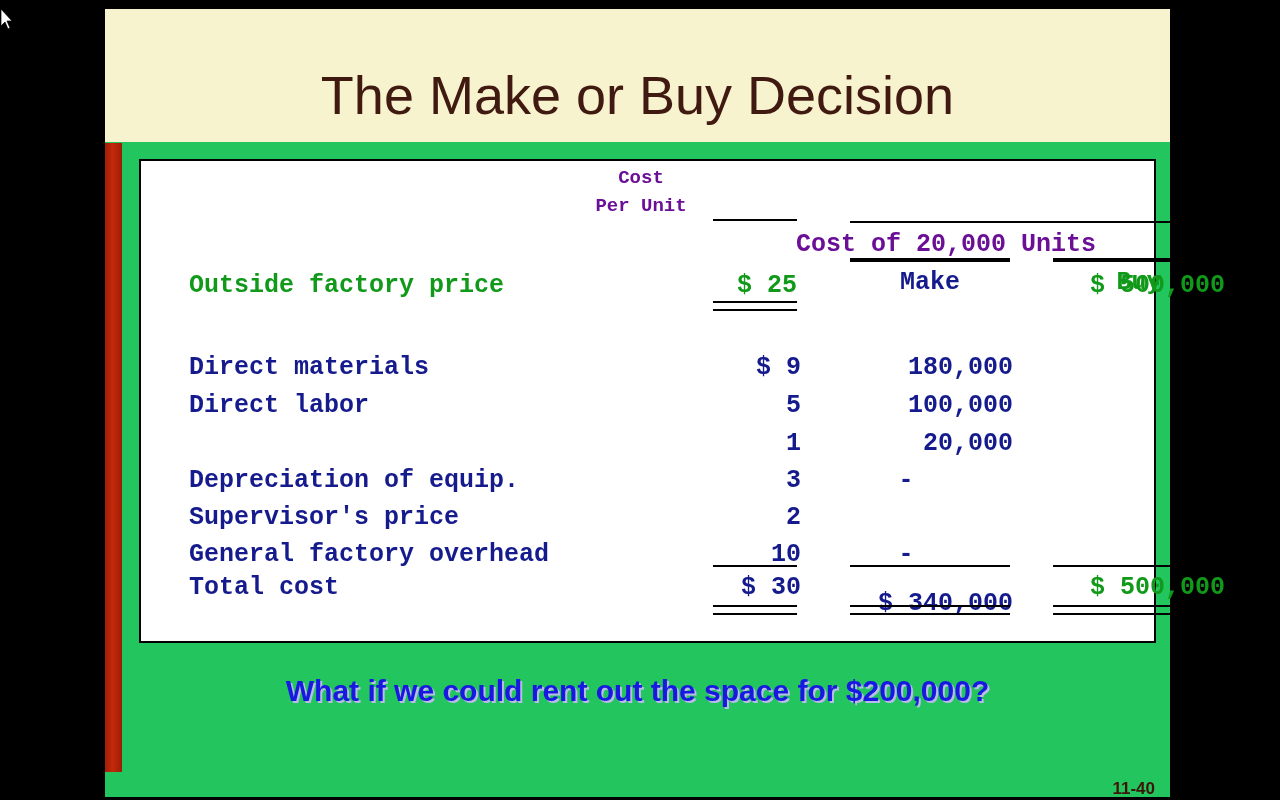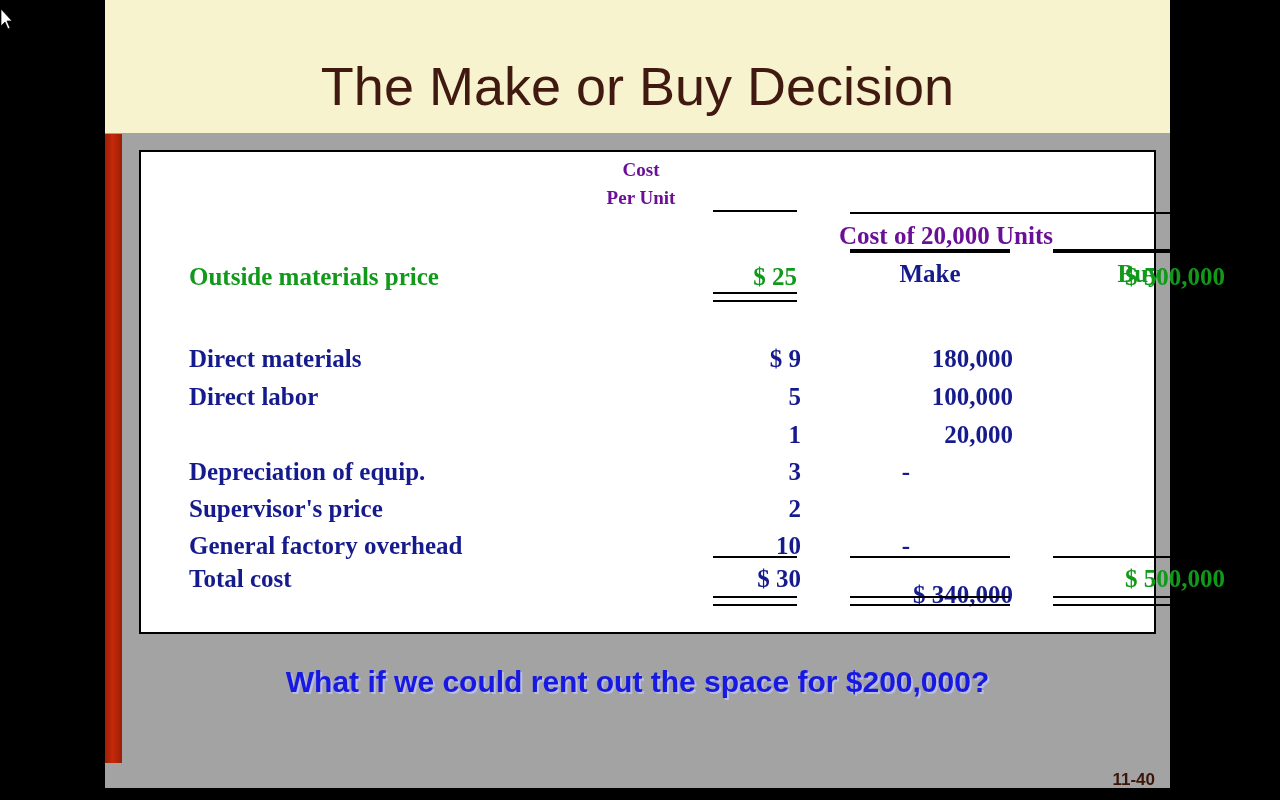"The Make or Buy Decision" #slide { background: #a3a3a3 -> #22c55e; top: 0px -> 9px }
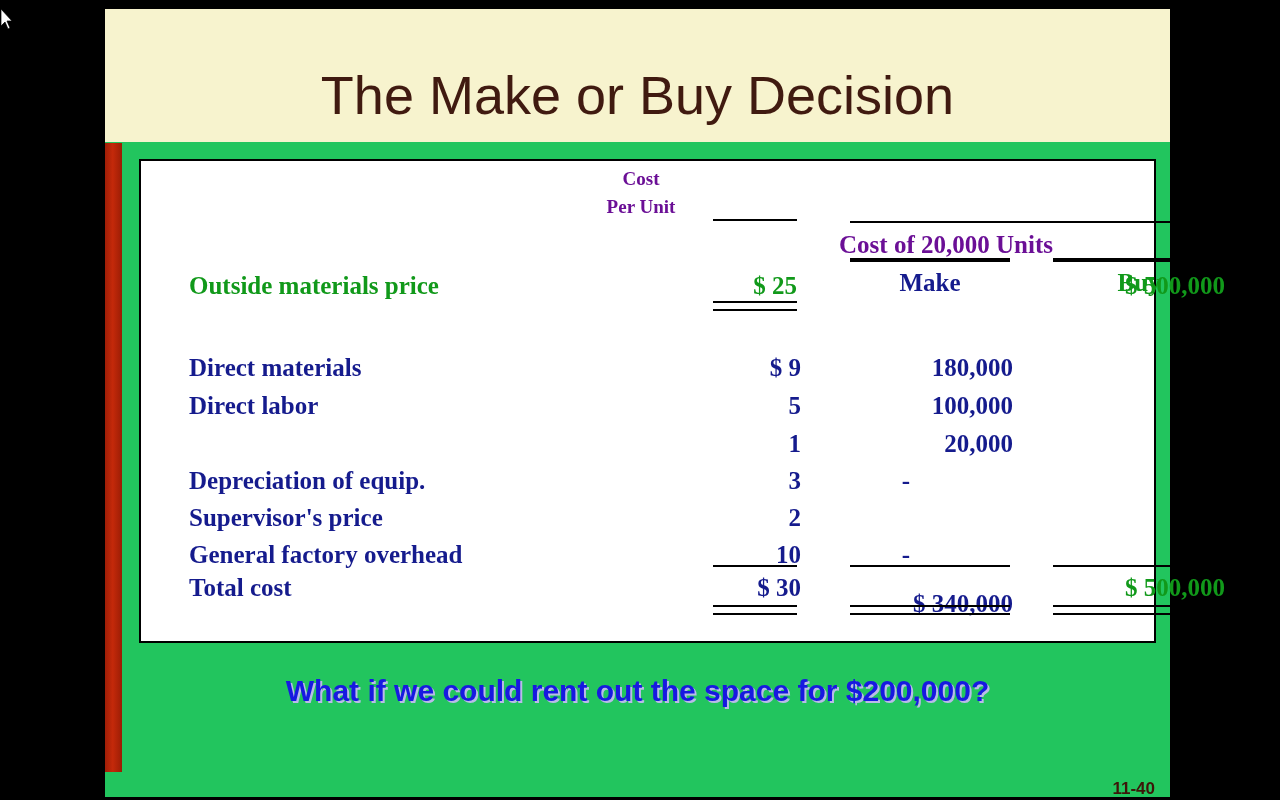"Cost" .cell { font-family: Liberation Serif, serif -> Liberation Mono, monospace }
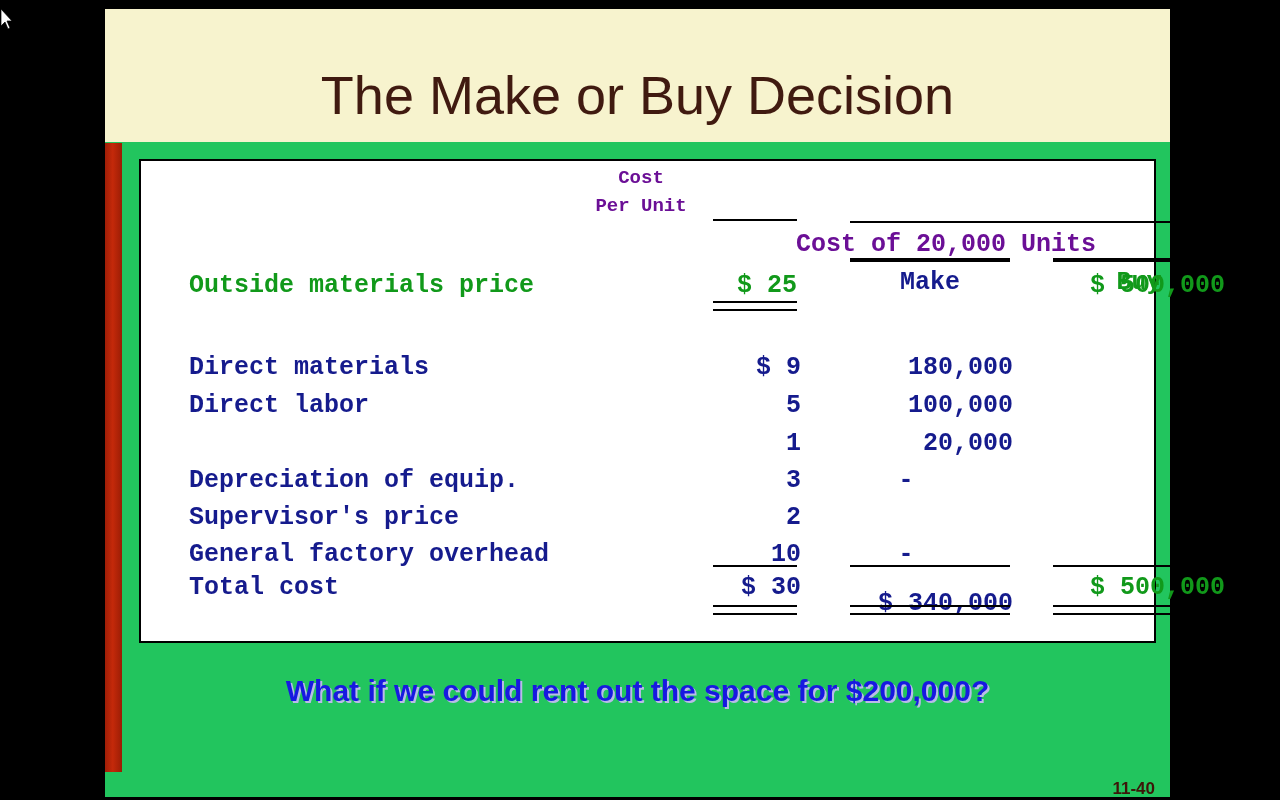"Outside materials price" div.cell { text: materials -> factory }
